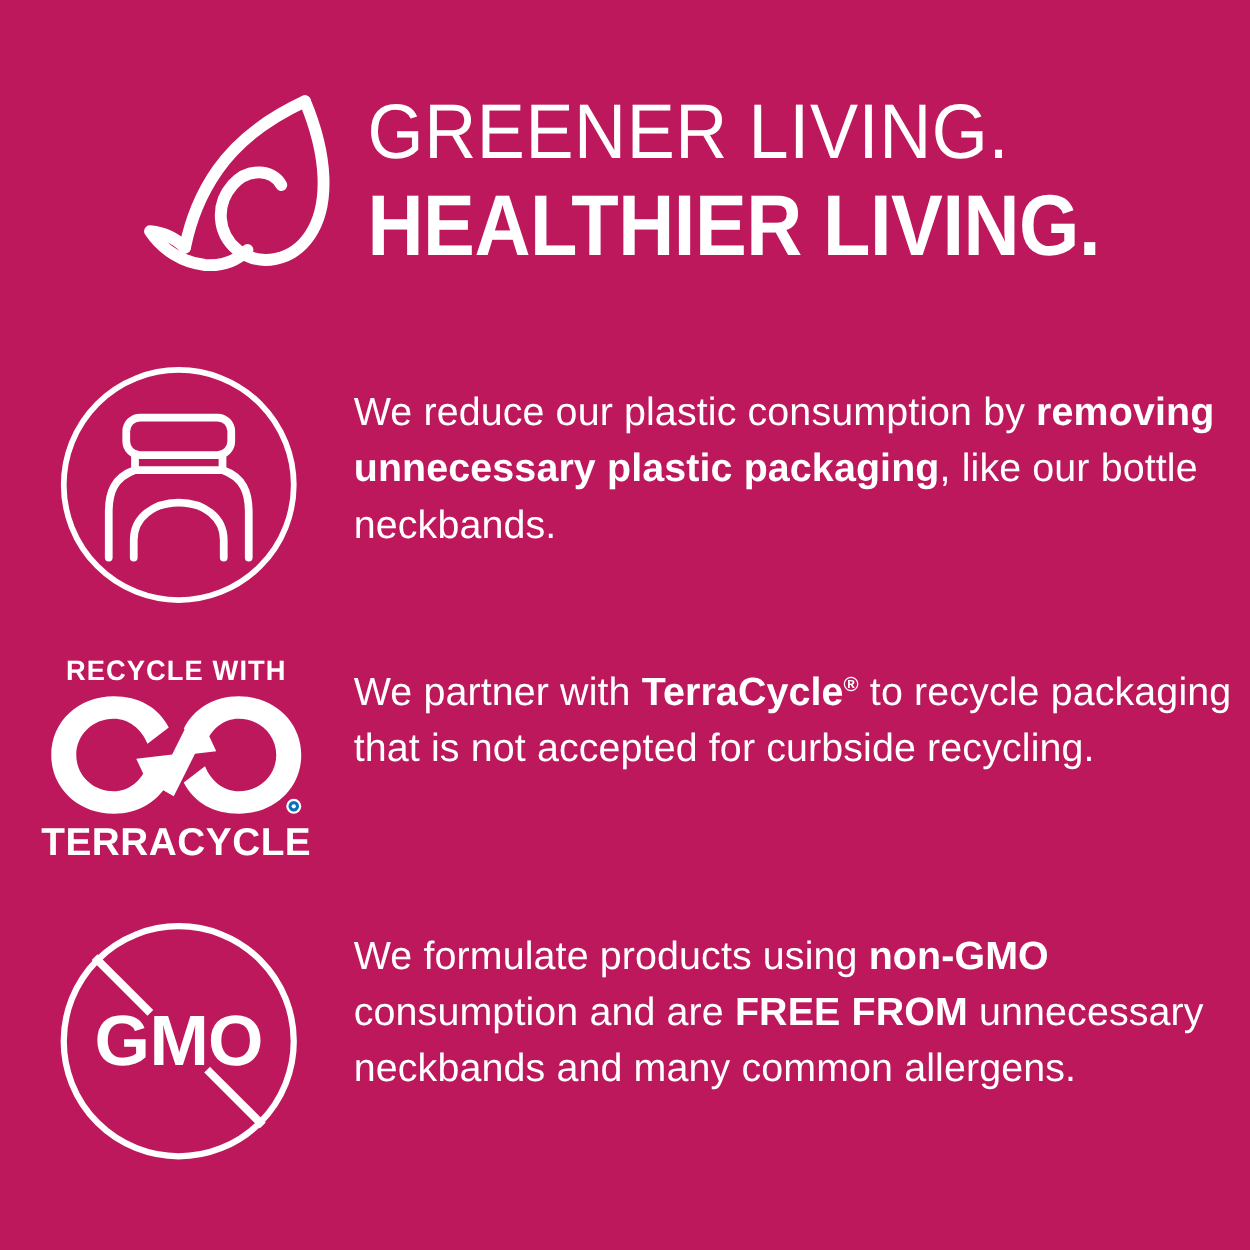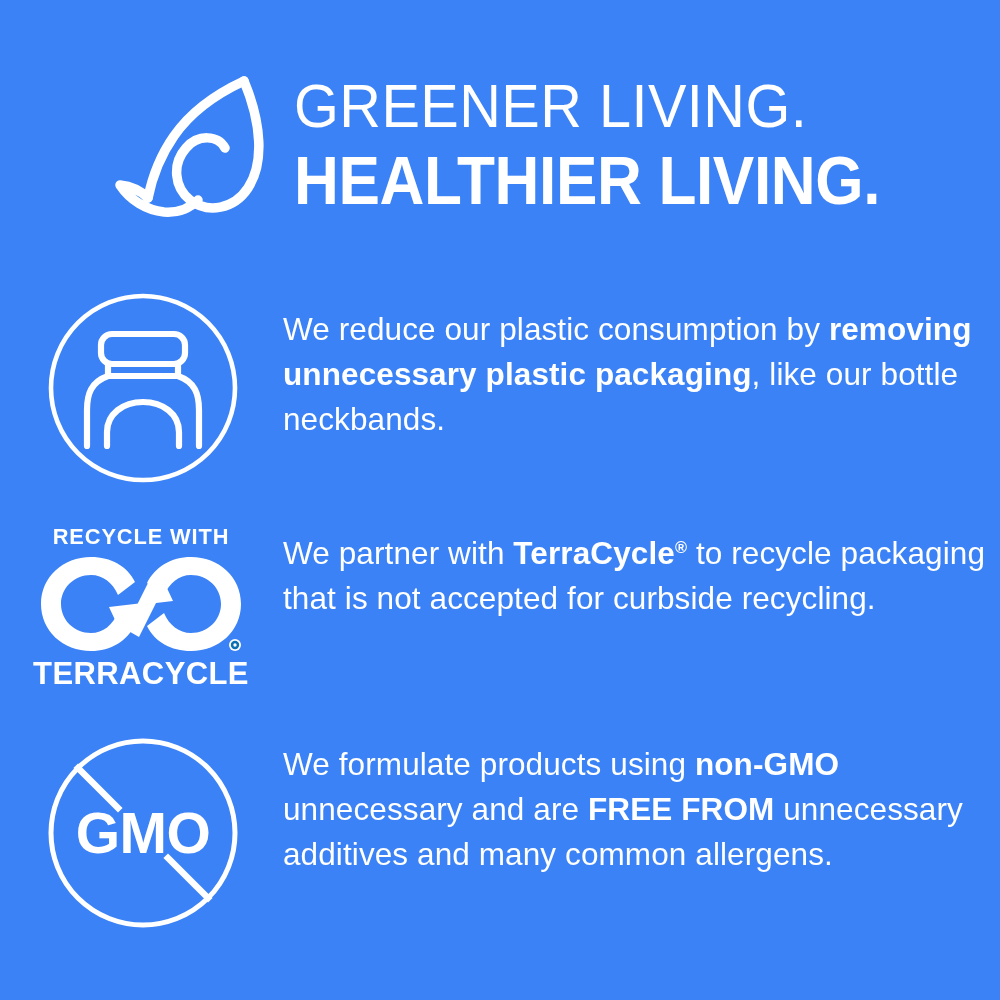"GREENER LIVING." div.poster { background: #3b82f6 -> #be185d }
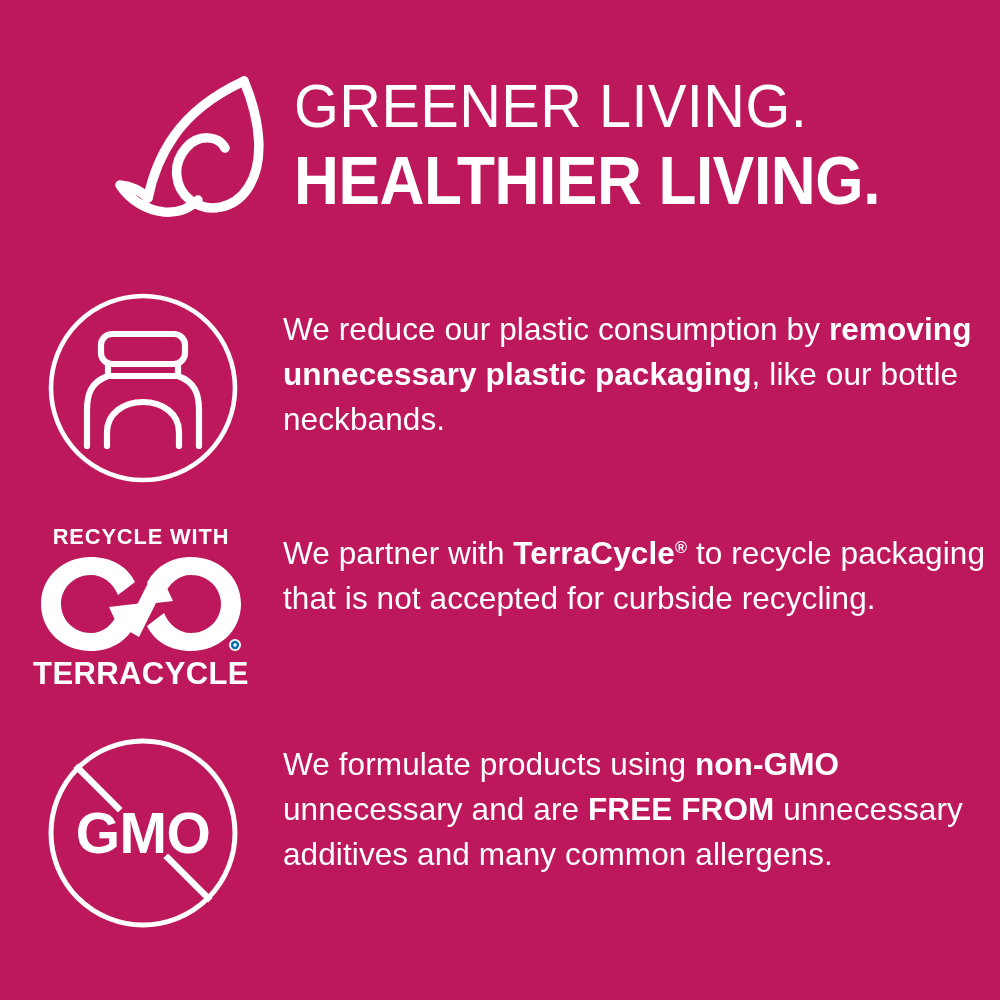"unnecessary and are" span { text: unnecessary -> consumption }
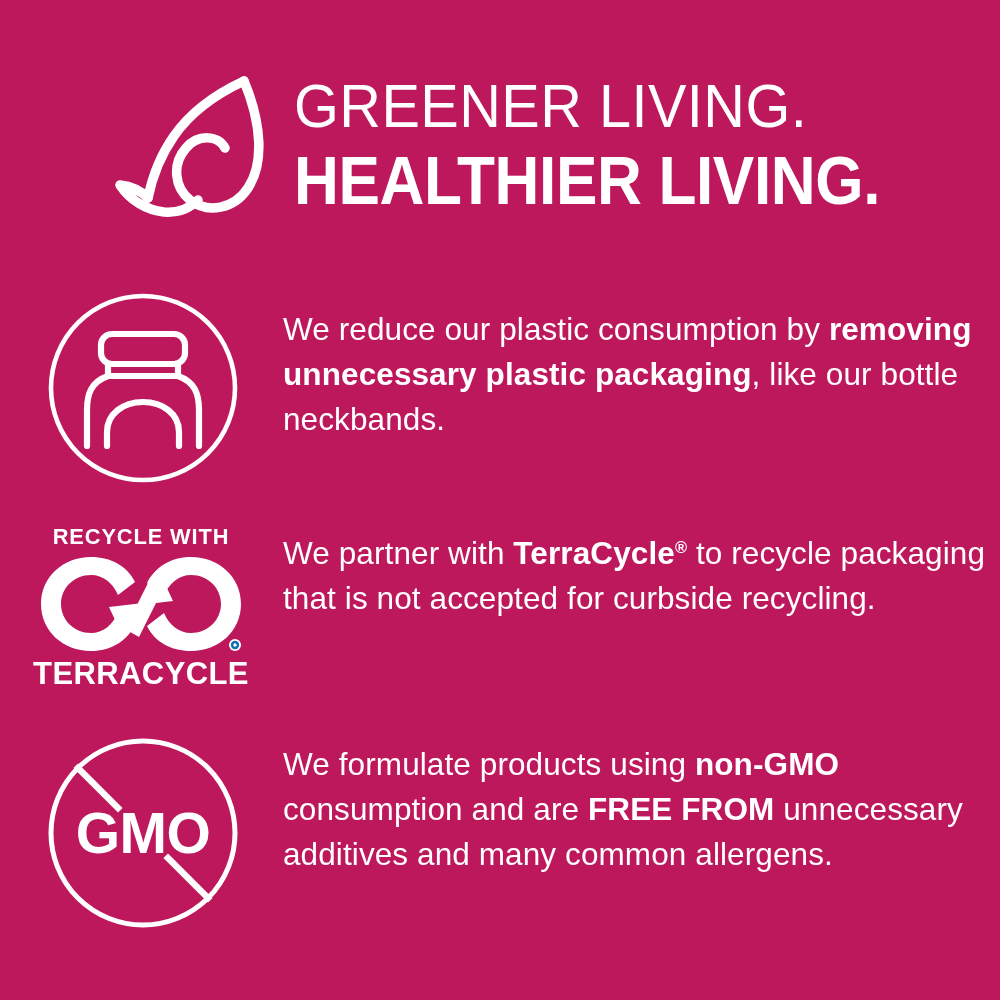"unnecessary additives and many common" span { text: additives -> neckbands }
